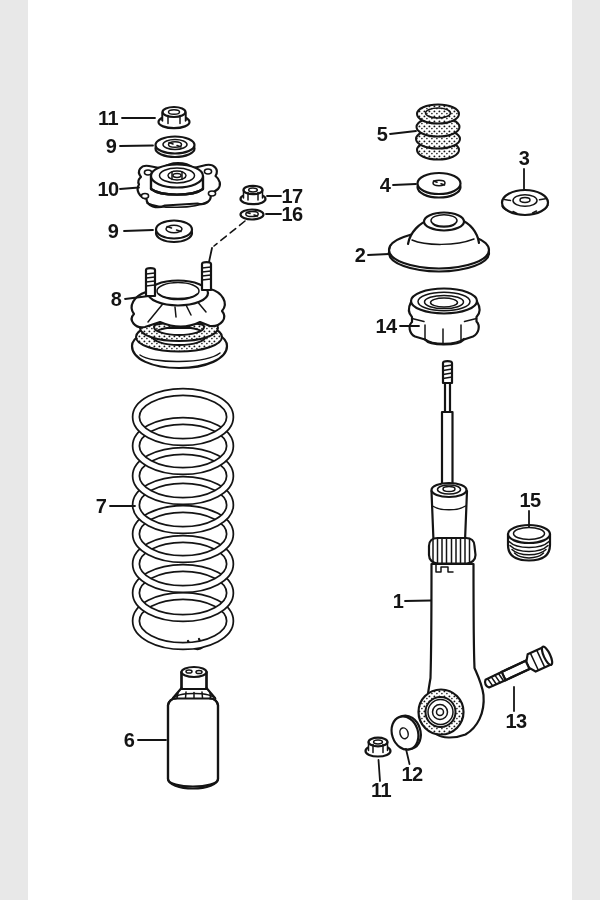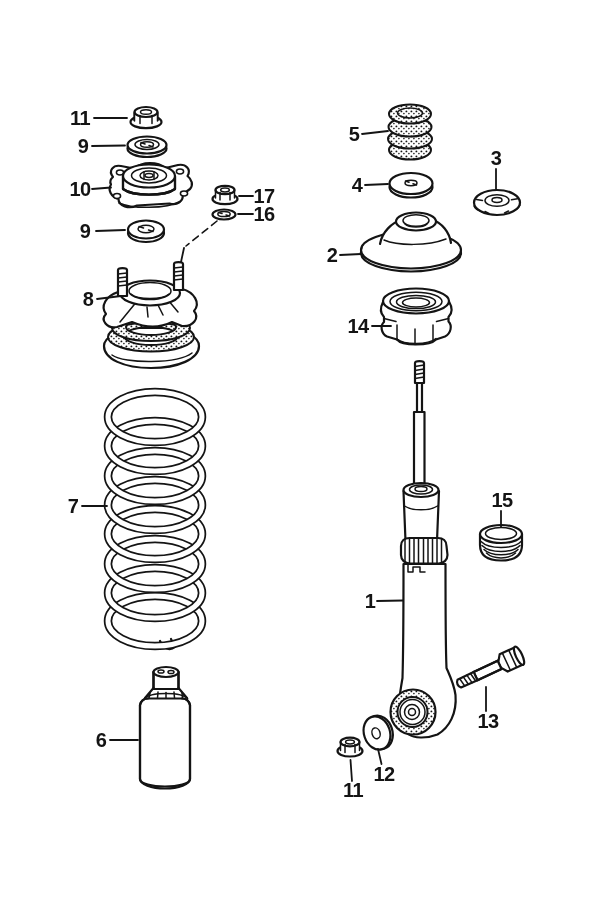"11" #page { width: 600px -> 544px }
